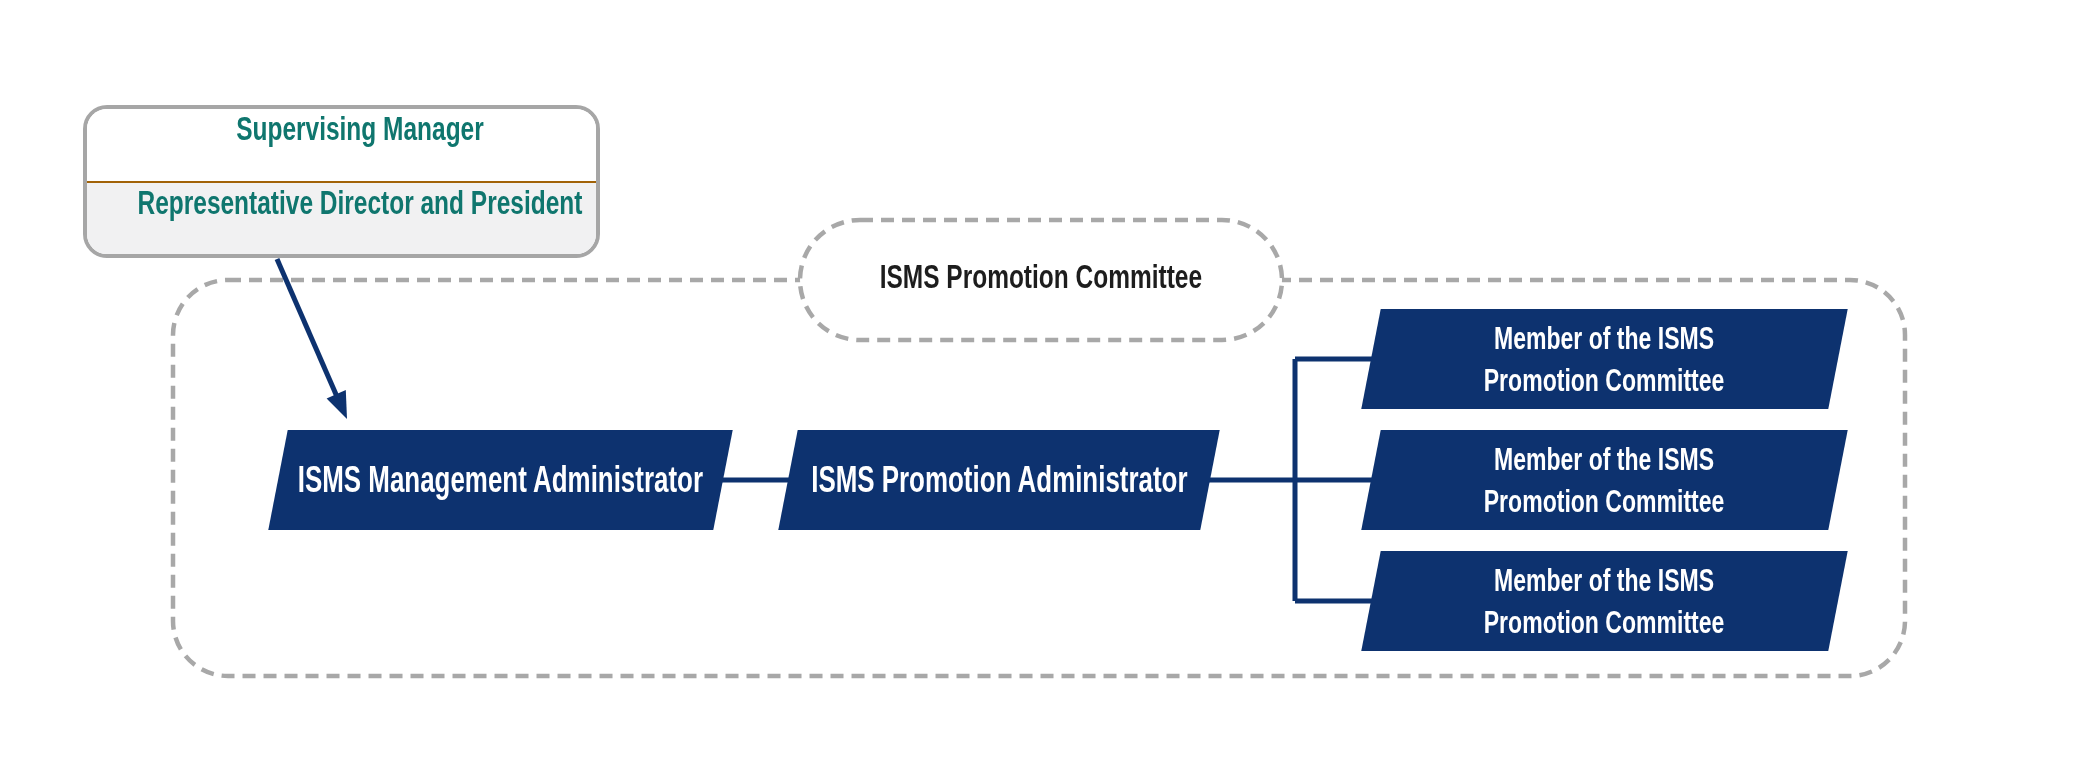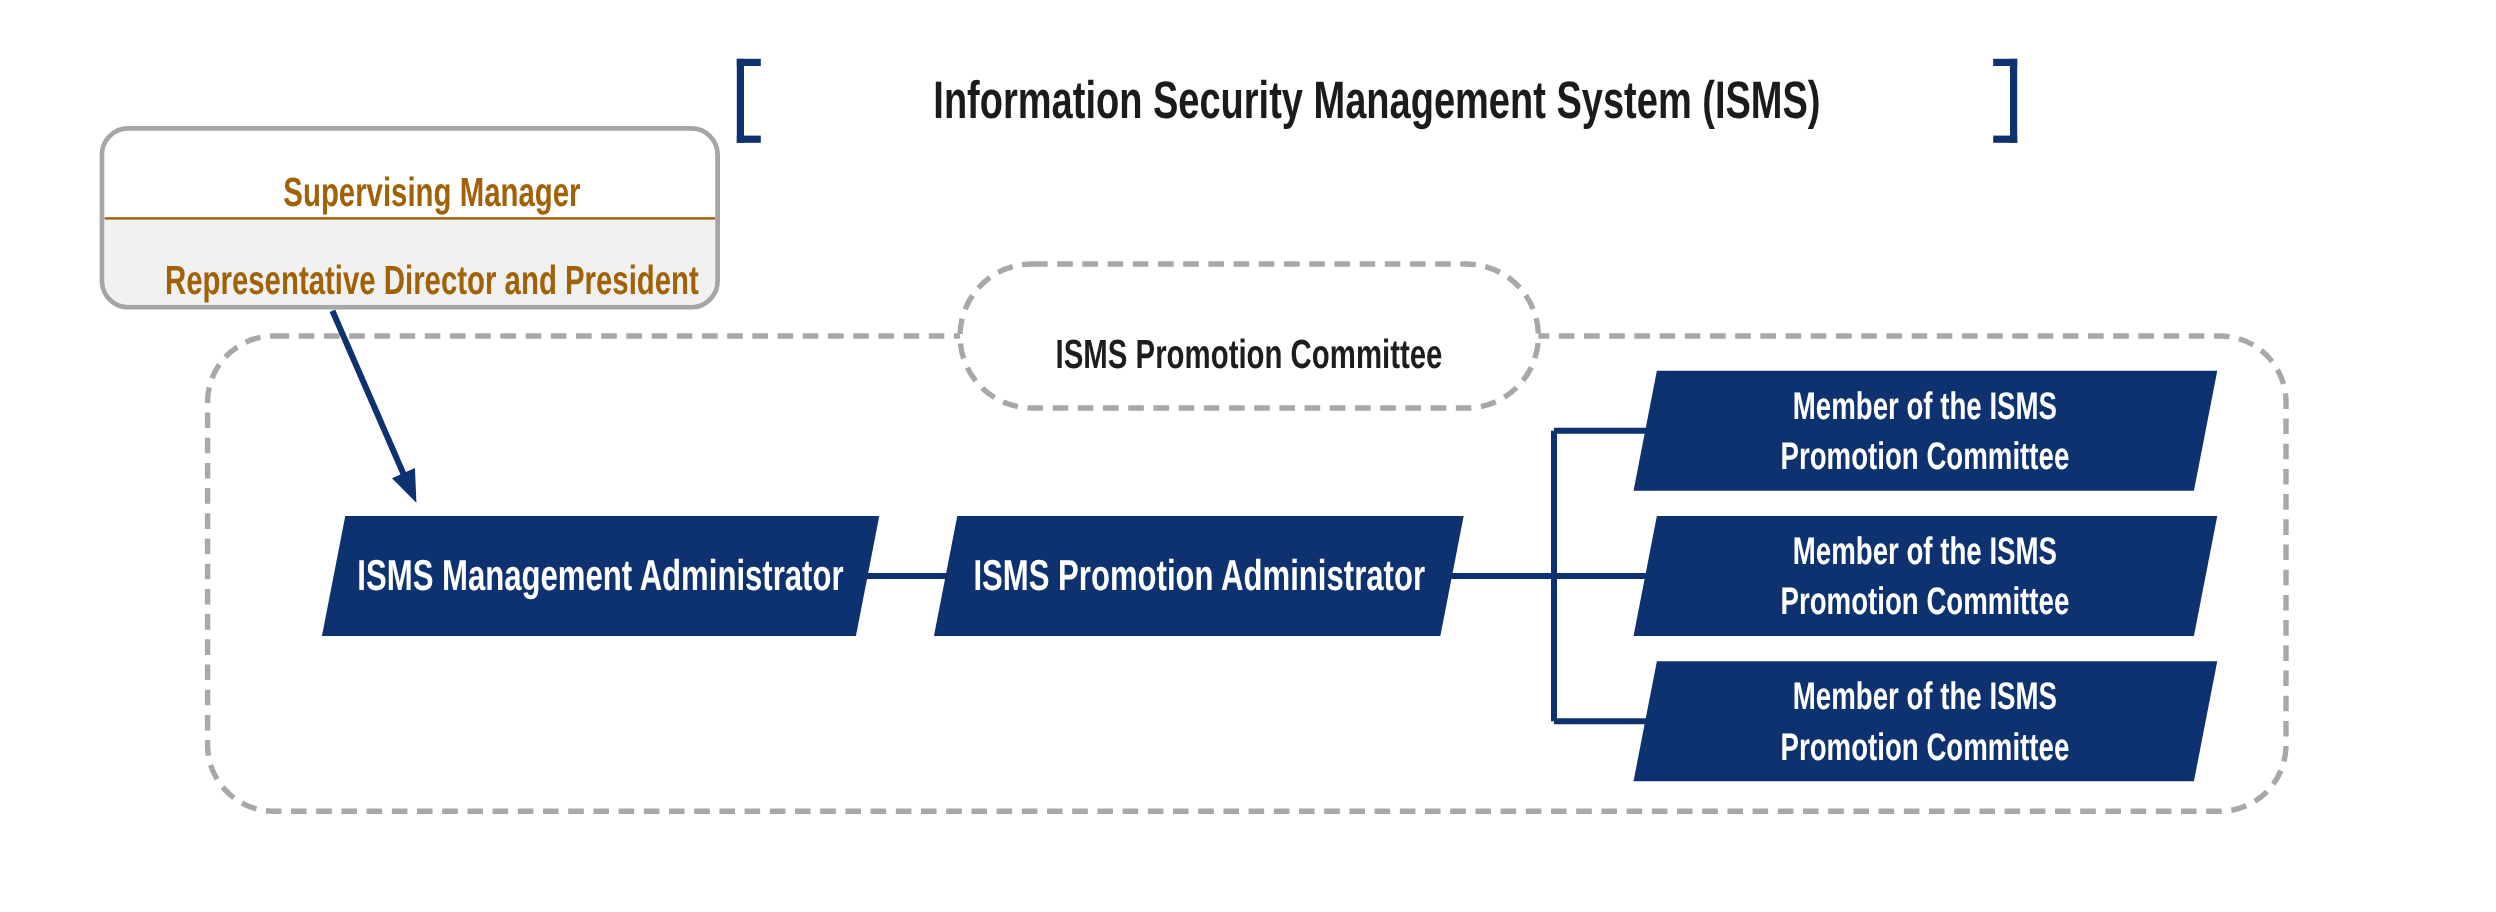"Information Security Management System" div.title-row { html: <div> <span></span> <h1><span>Information Security Management System (ISMS)</span></h1> <span></span> </div> -> none }
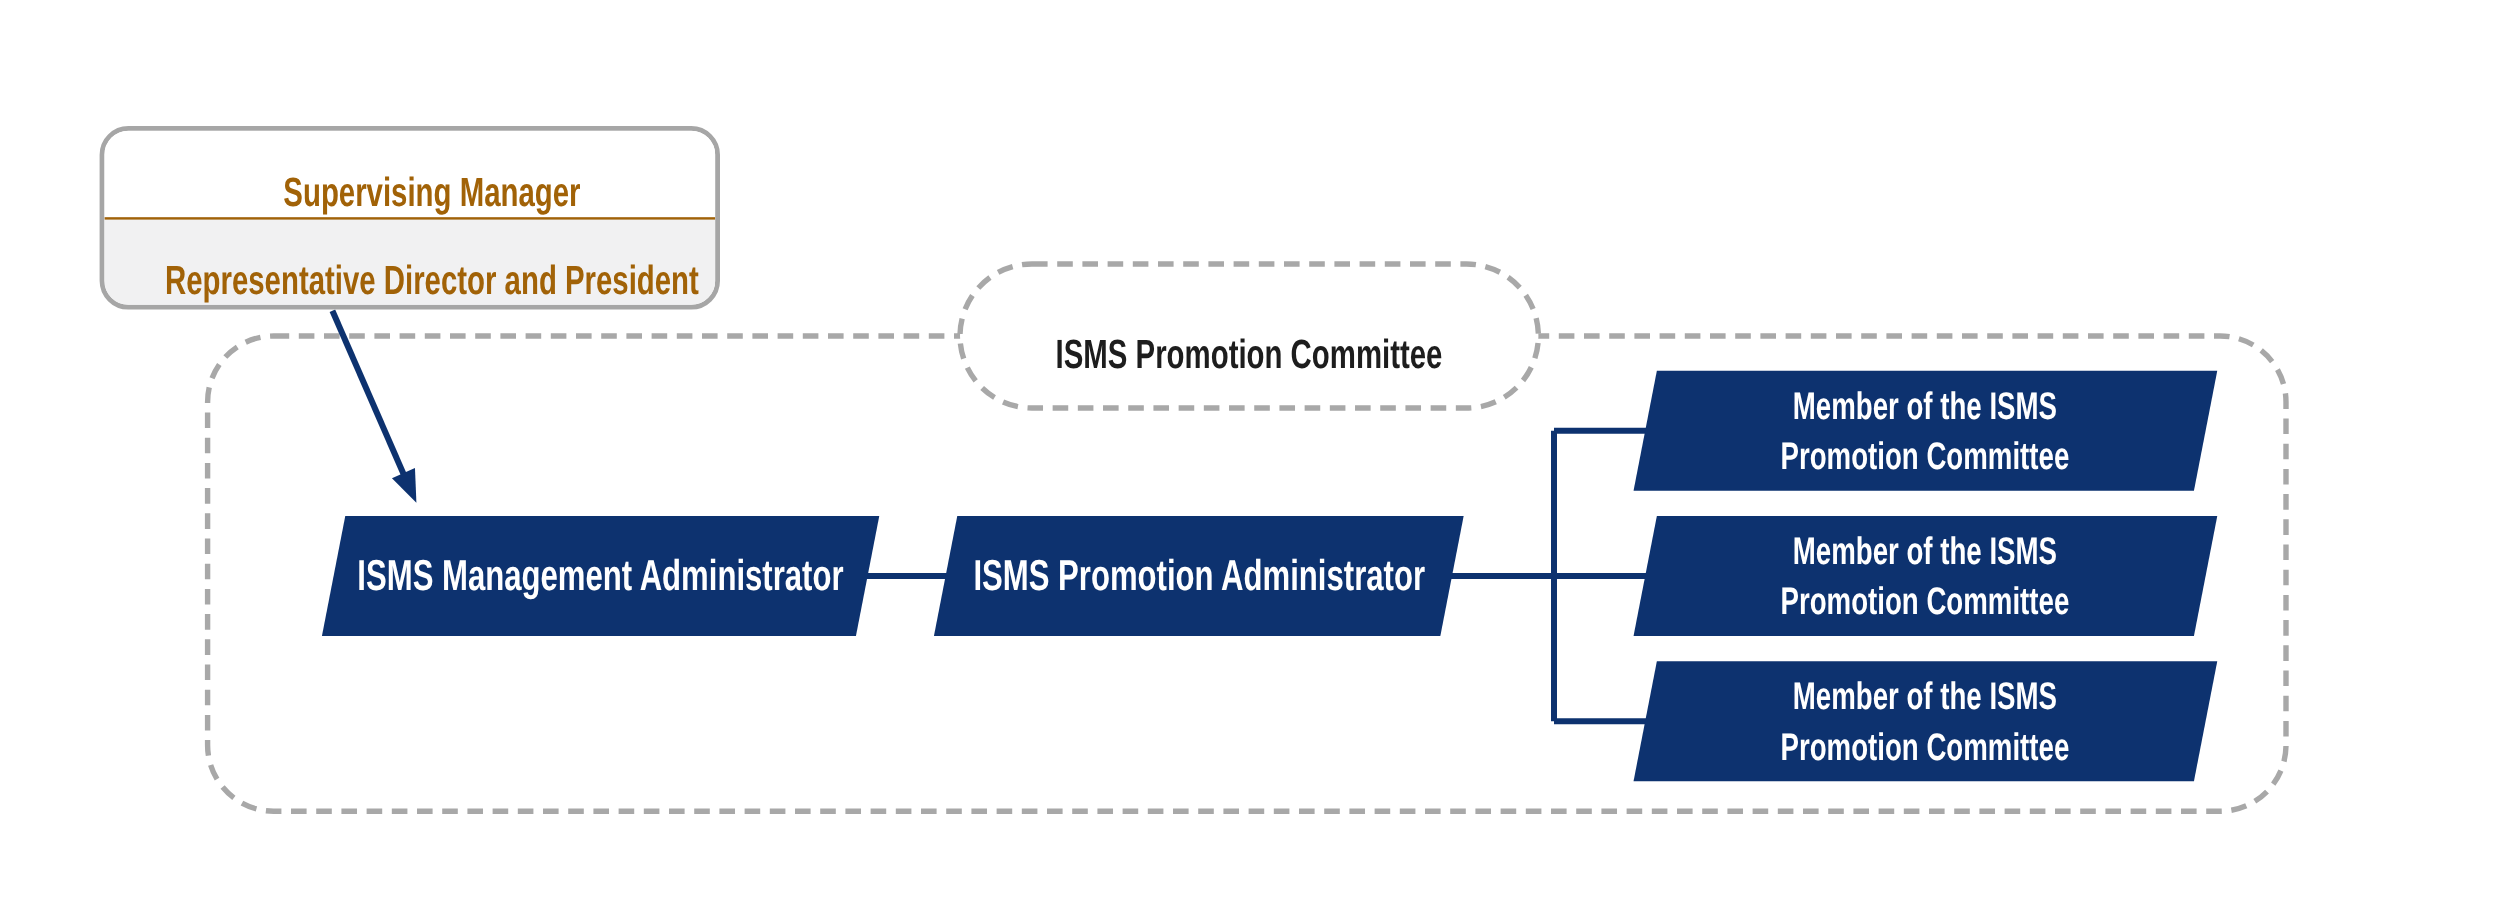"Supervising Manager" .sup-row { align-items: flex-end -> flex-start; color: #a16207 -> #0f766e }
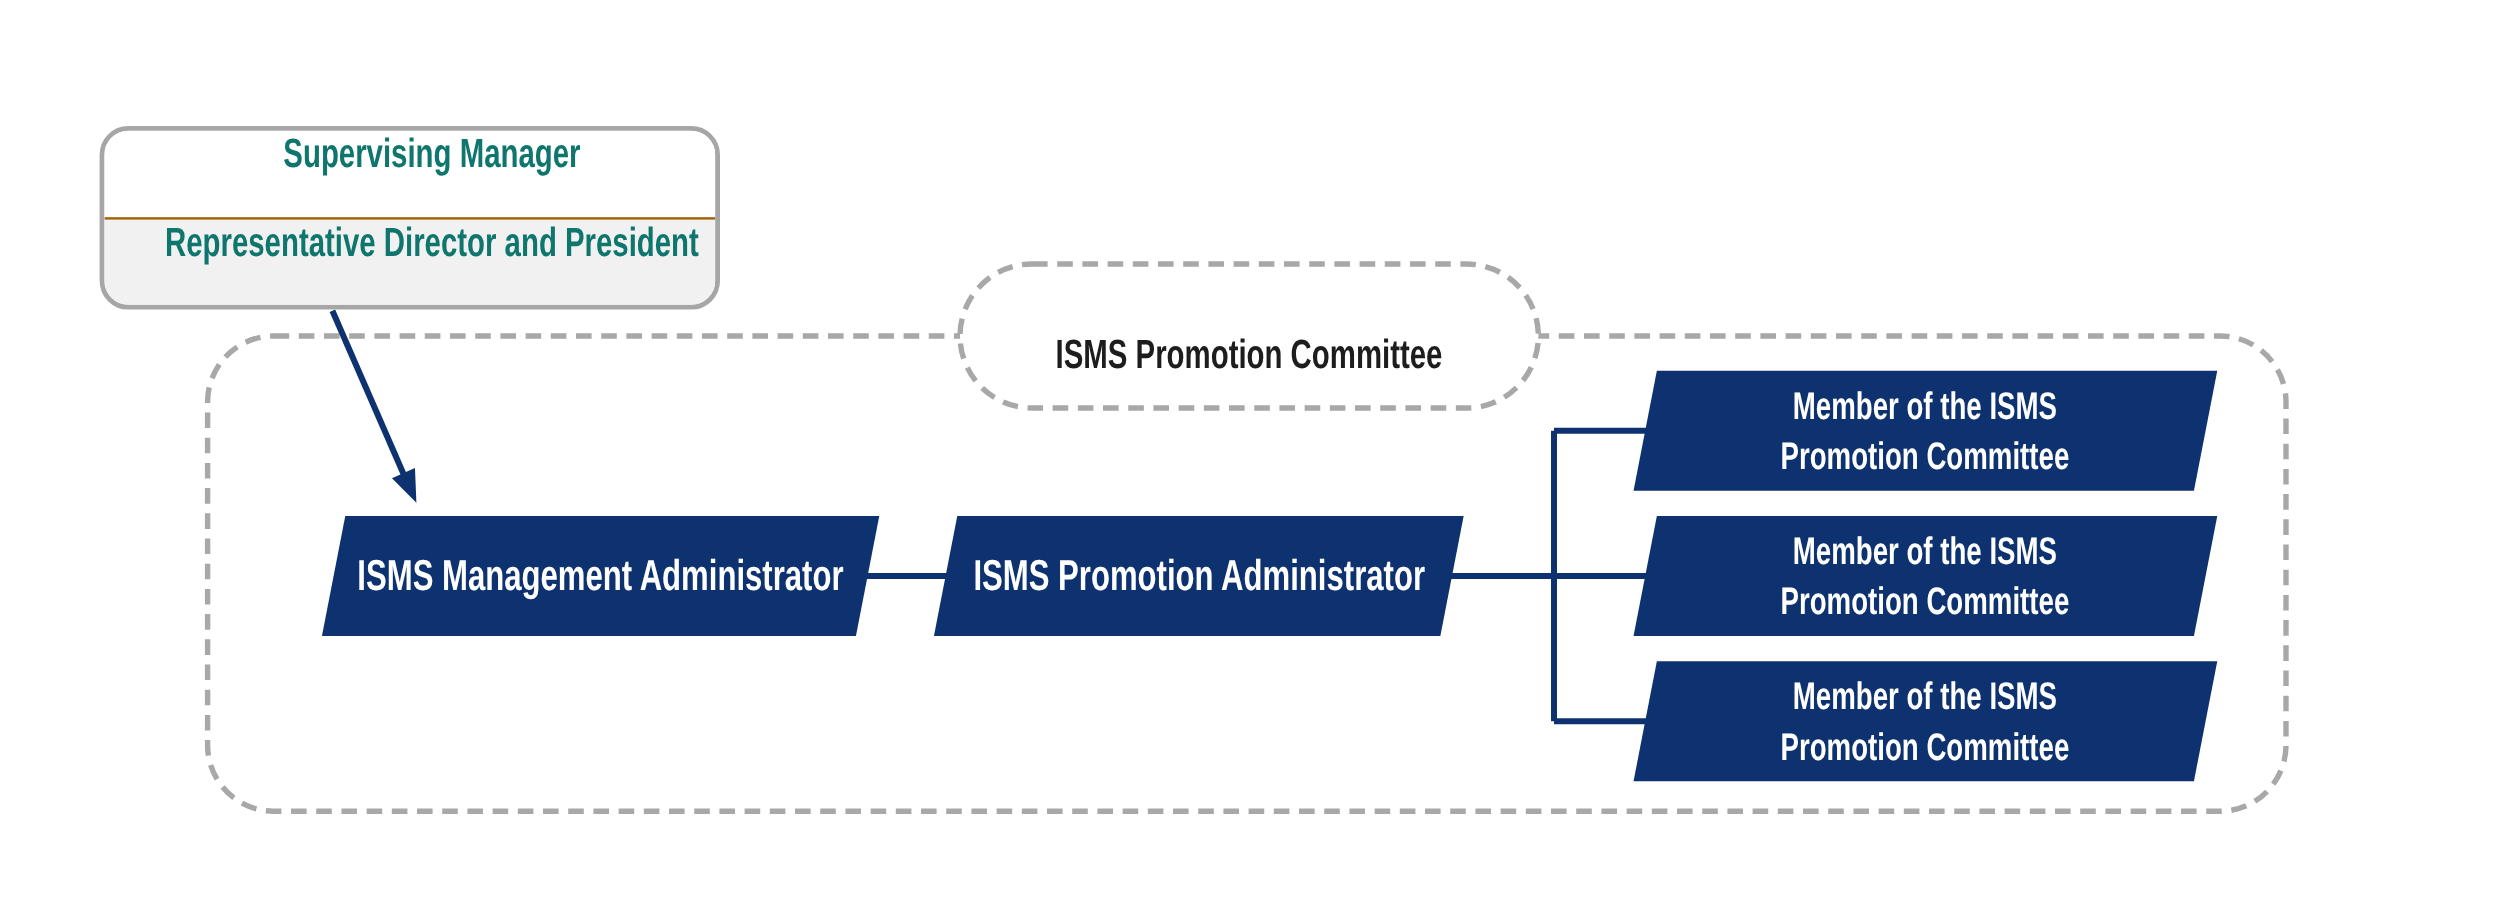"ISMS Promotion Committee" .pill-label { top: 236px -> 216px }
